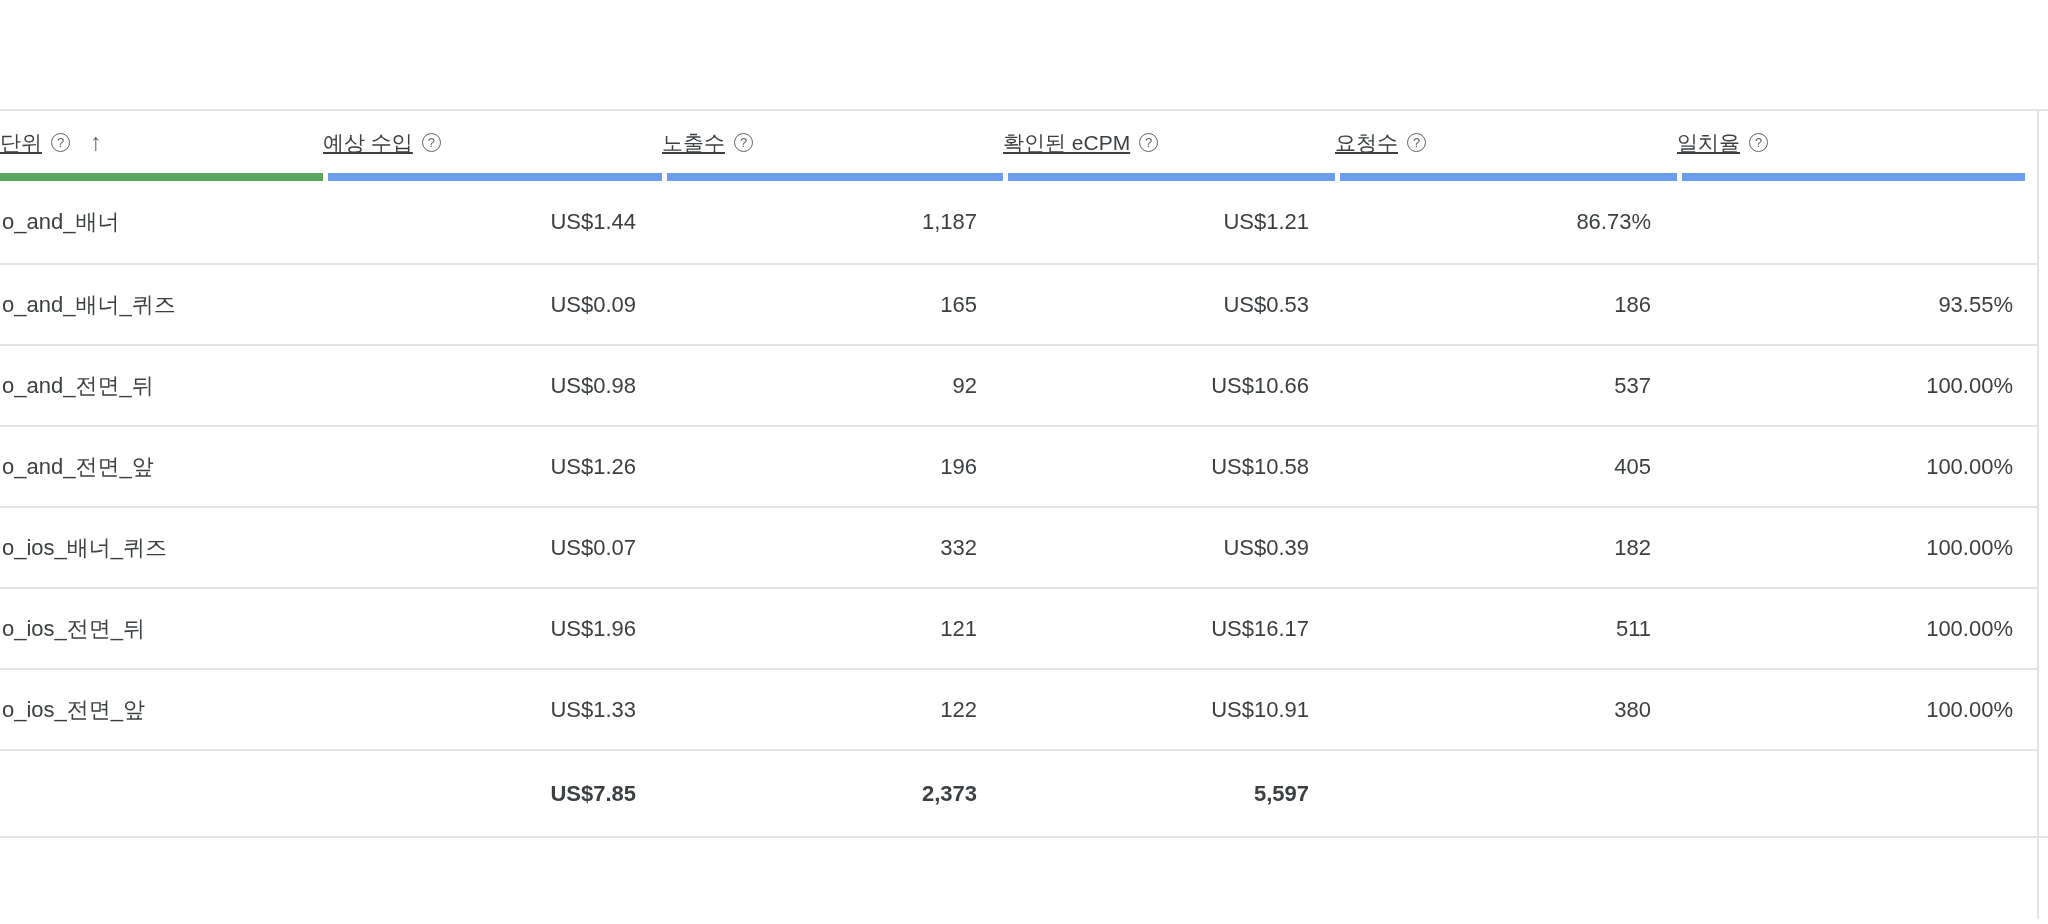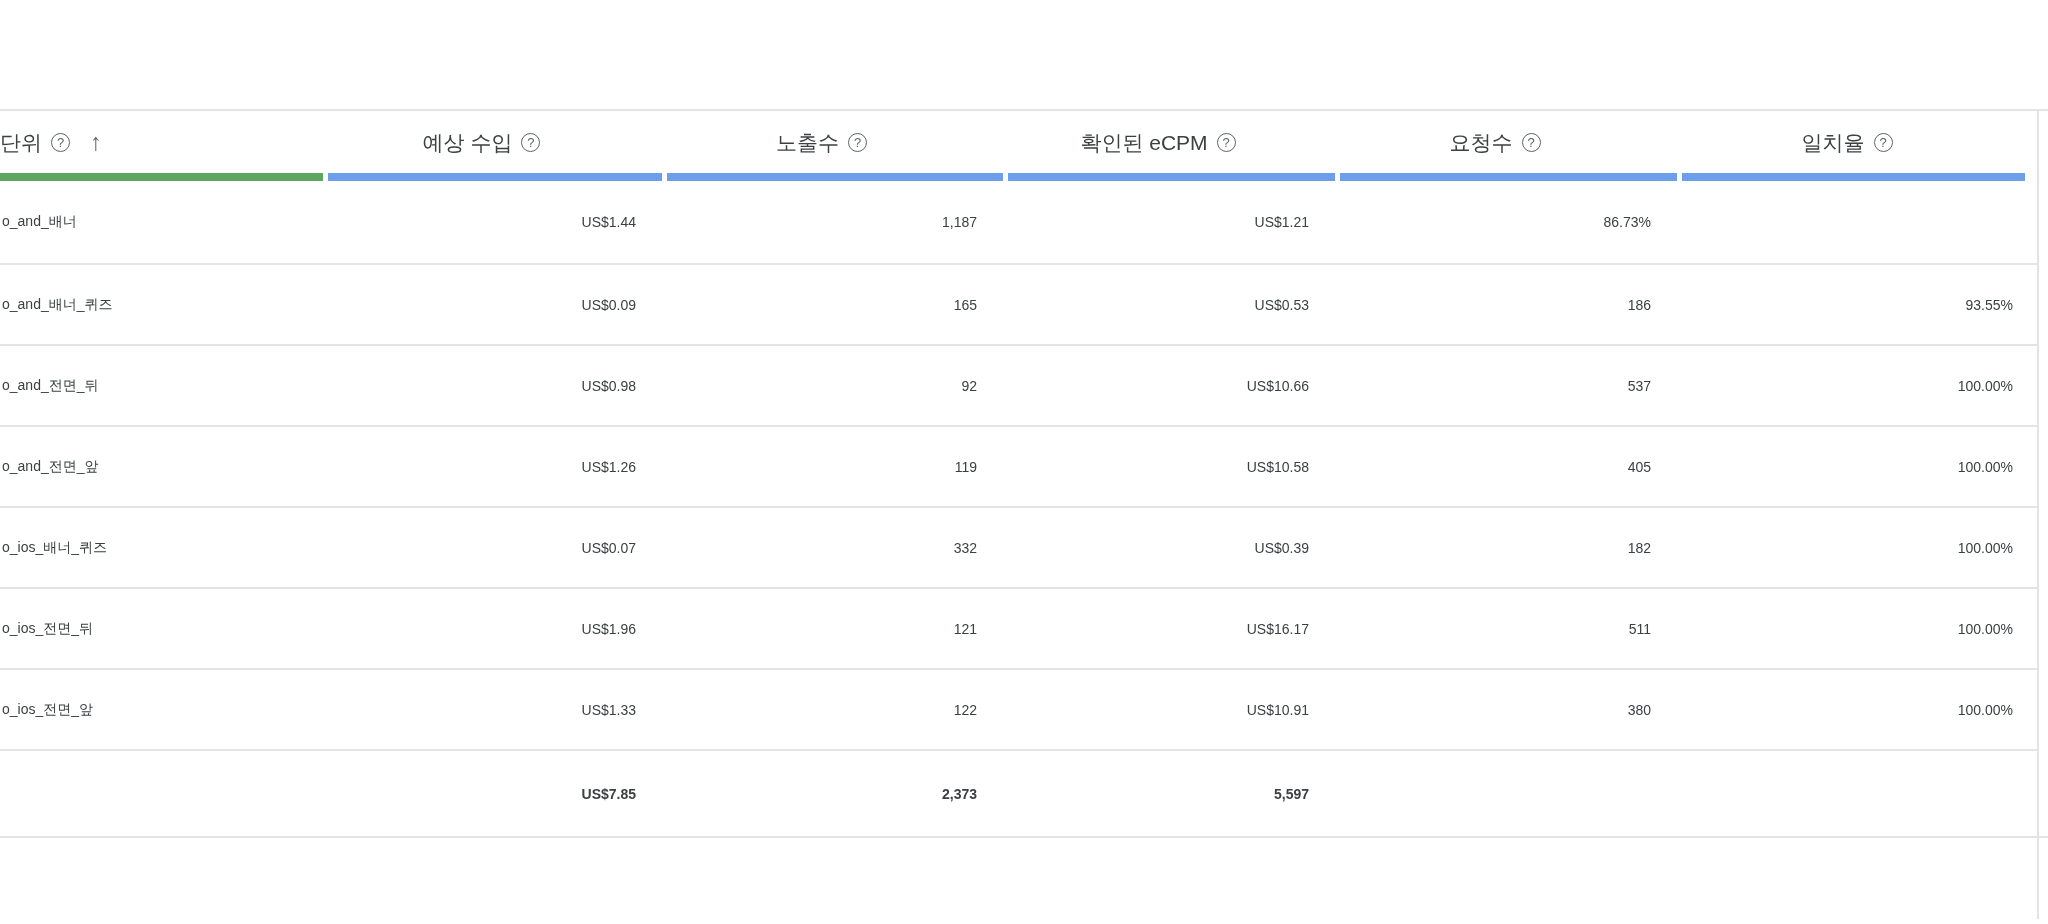"단위" .hlabel { text-decoration: none -> underline }
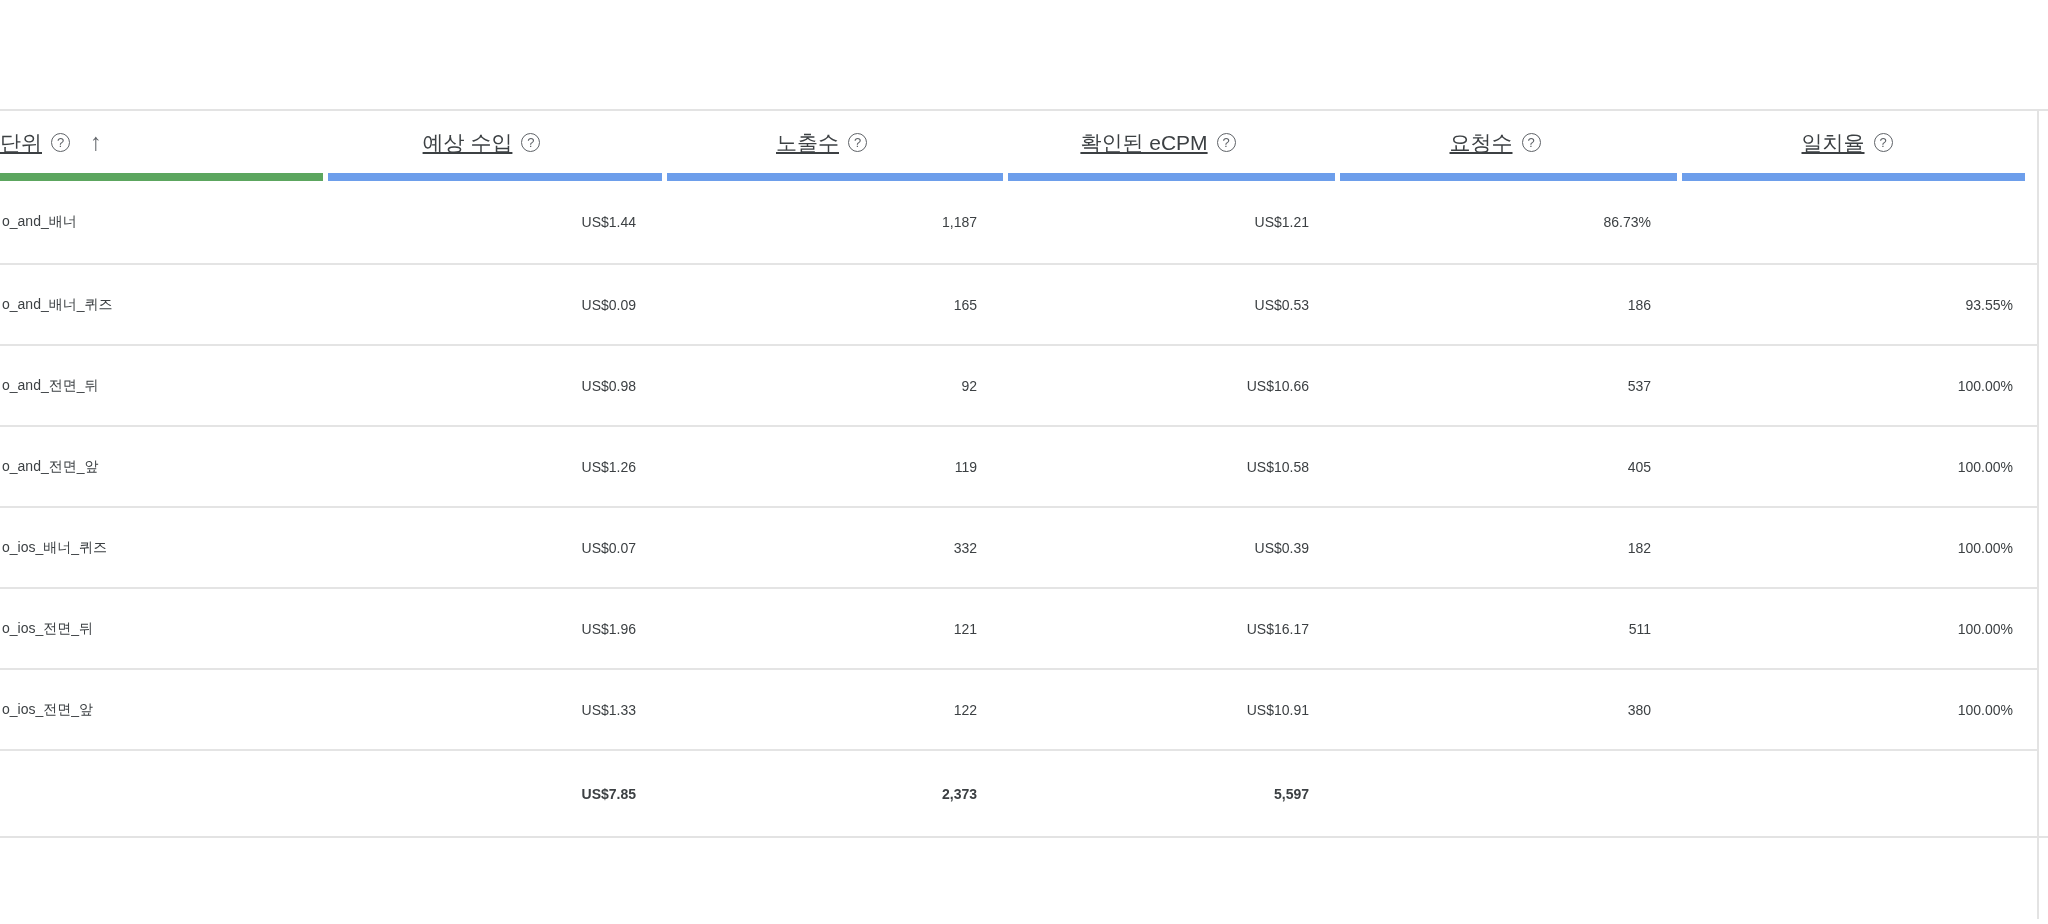"예상 수입" .hcell { justify-content: center -> flex-start }
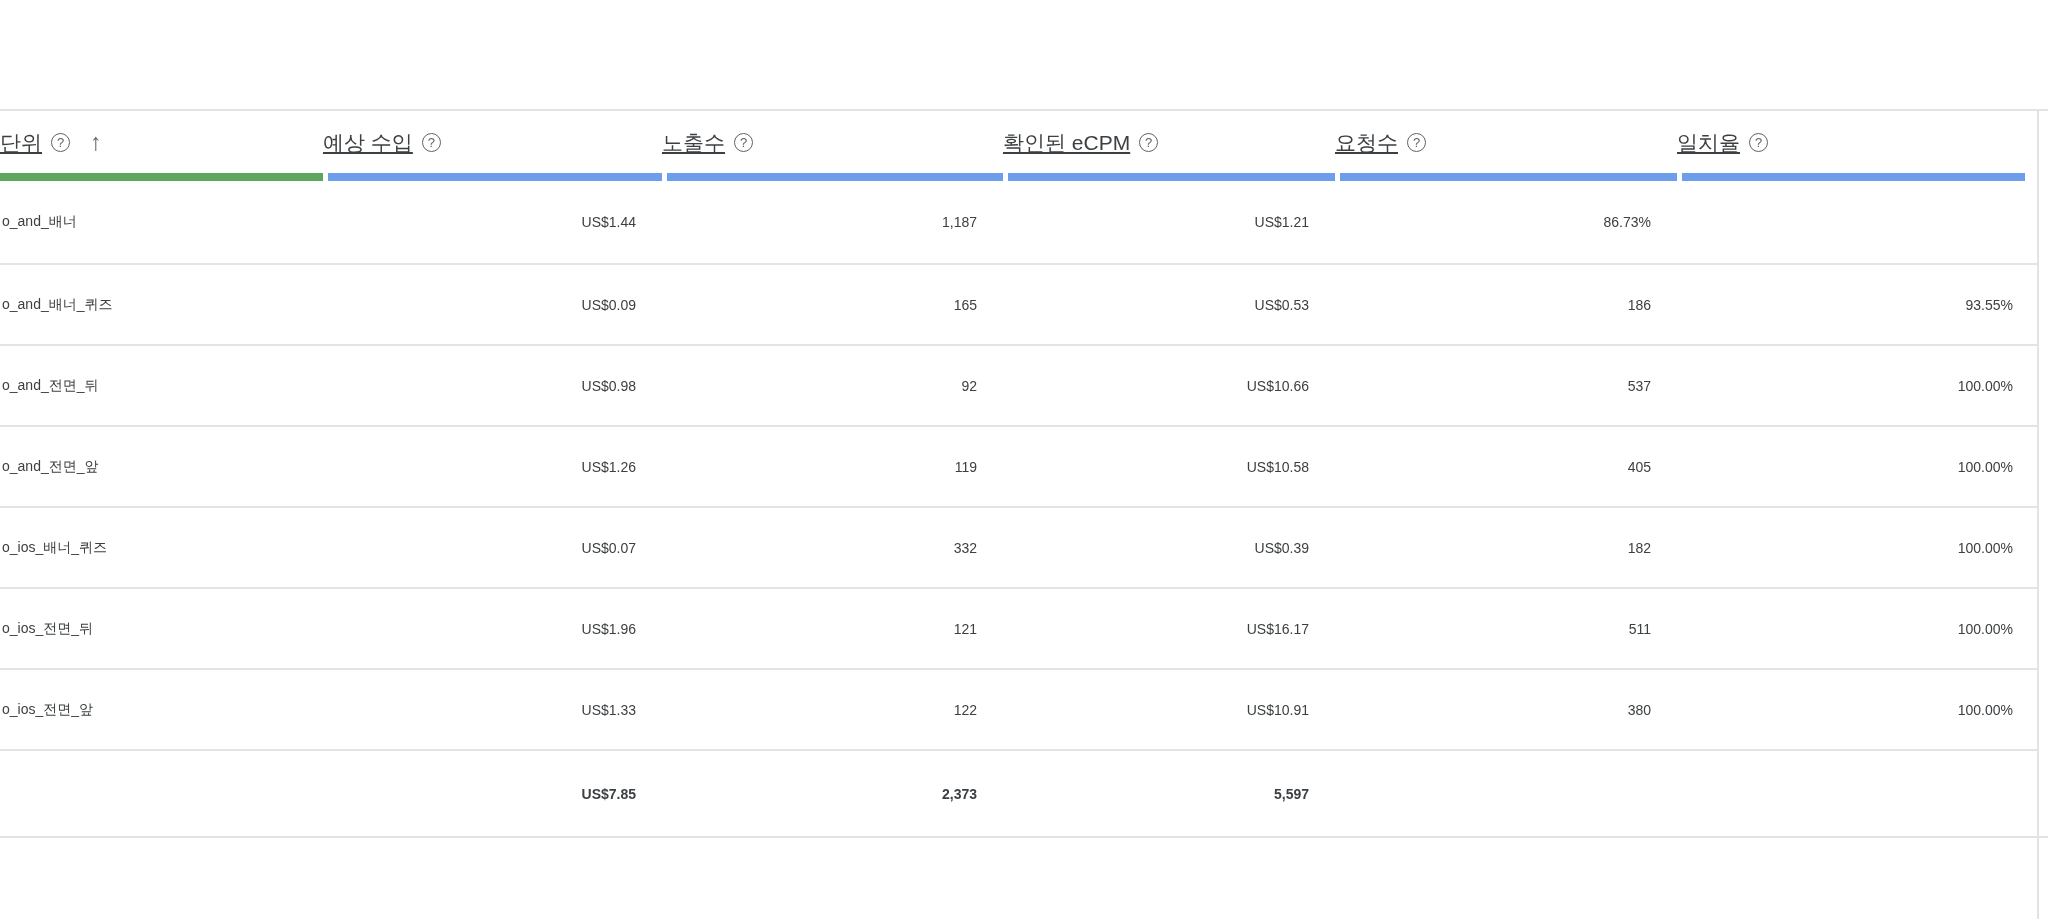"o_and_배너" .cell { font-size: 14px -> 22px }
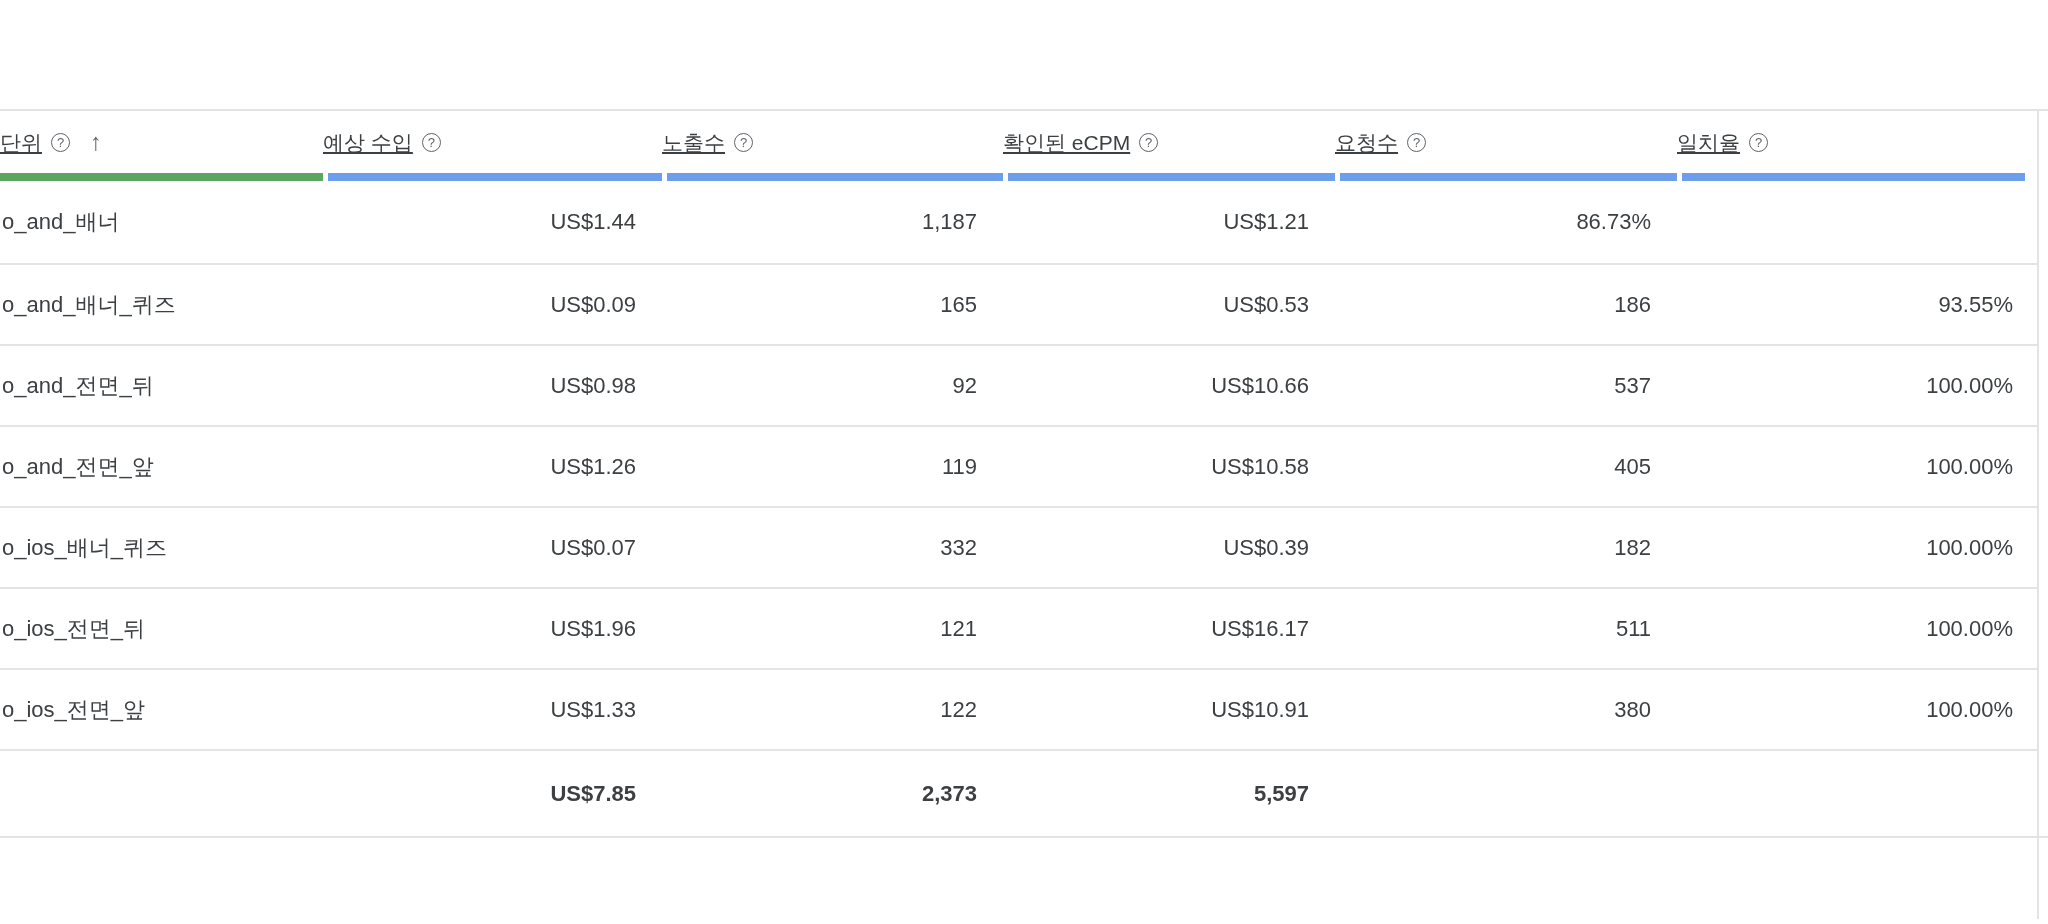"119" div.cell { text: 119 -> 196 }
